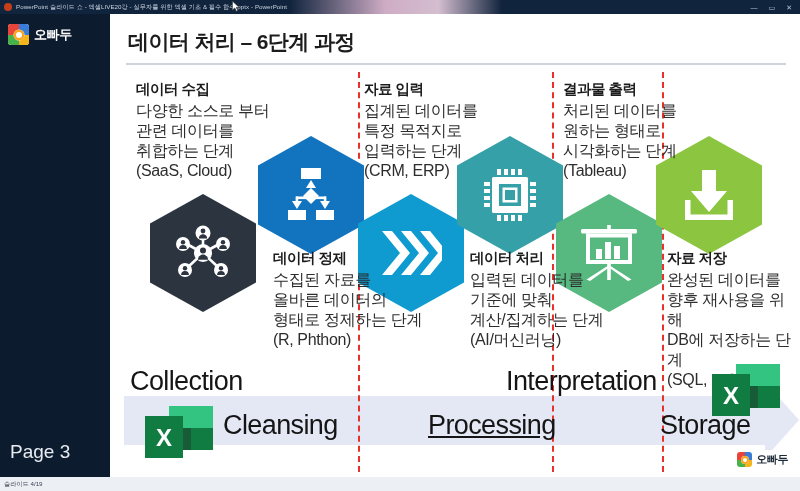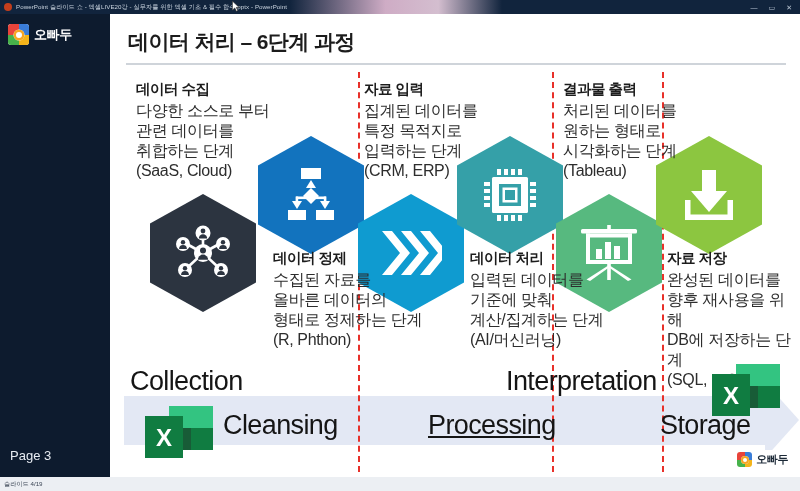"Page 3" .page-indicator { font-size: 13px -> 19px }
